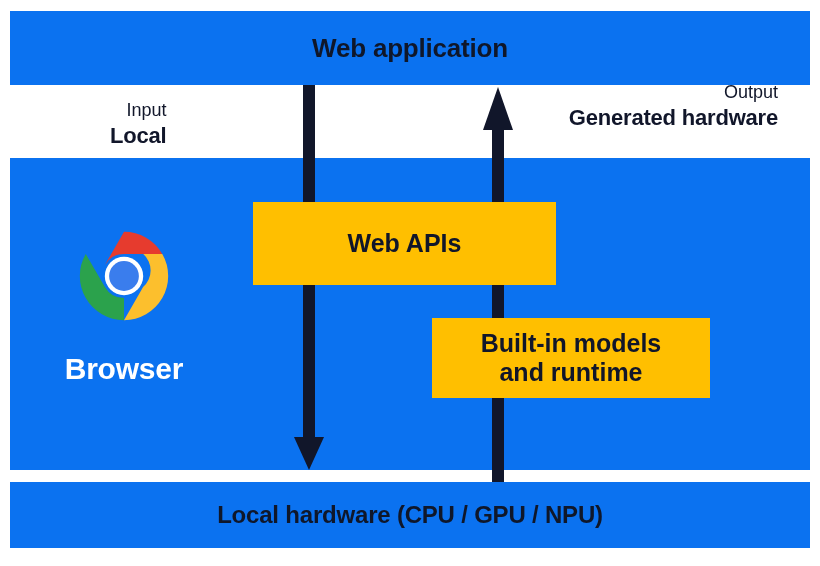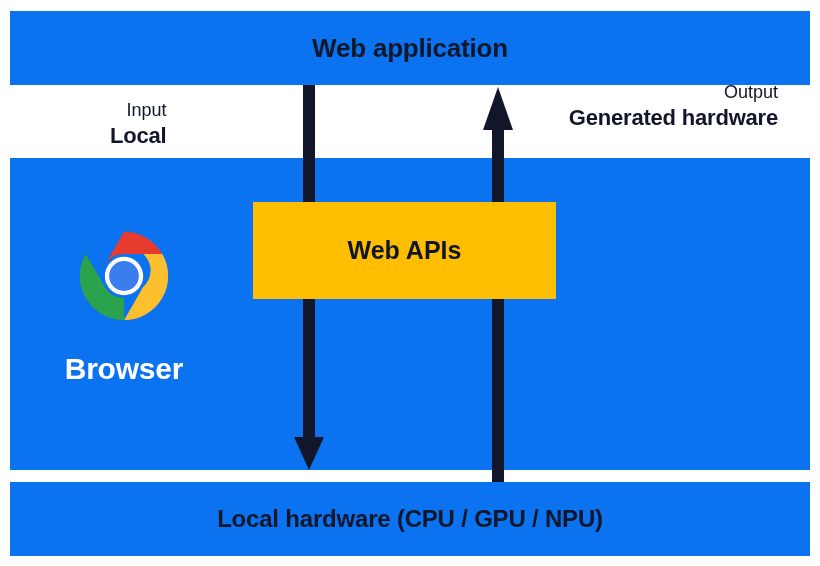"Web APIs" #box-web-apis { height: 97px -> 83px }
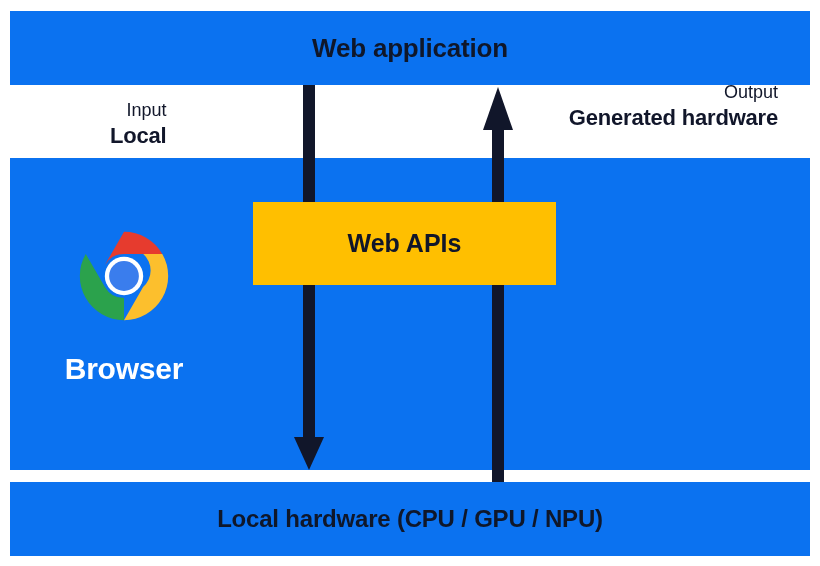"Built-in models" div.ybox { html: none -> <div> <span>Built-in models and runtime</span> </div> }
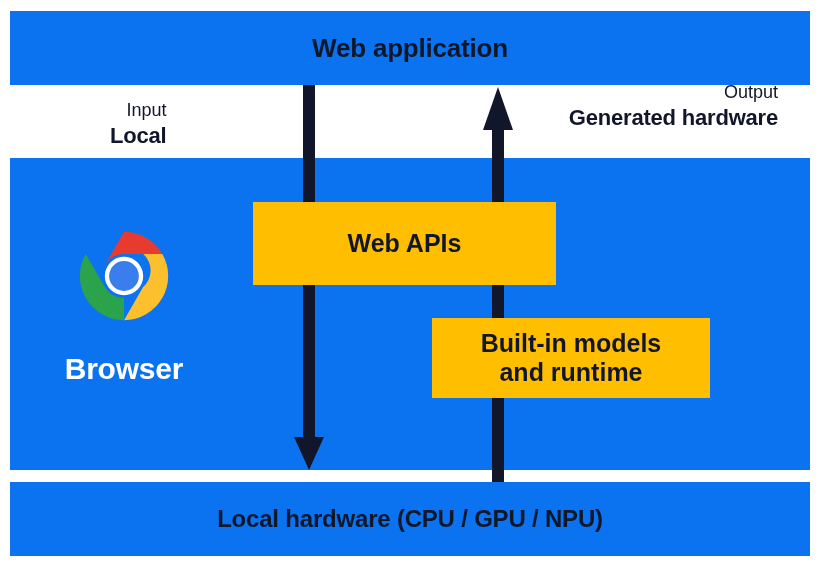"Local hardware (CPU / GPU" #band-bottom { height: 74px -> 66px }
